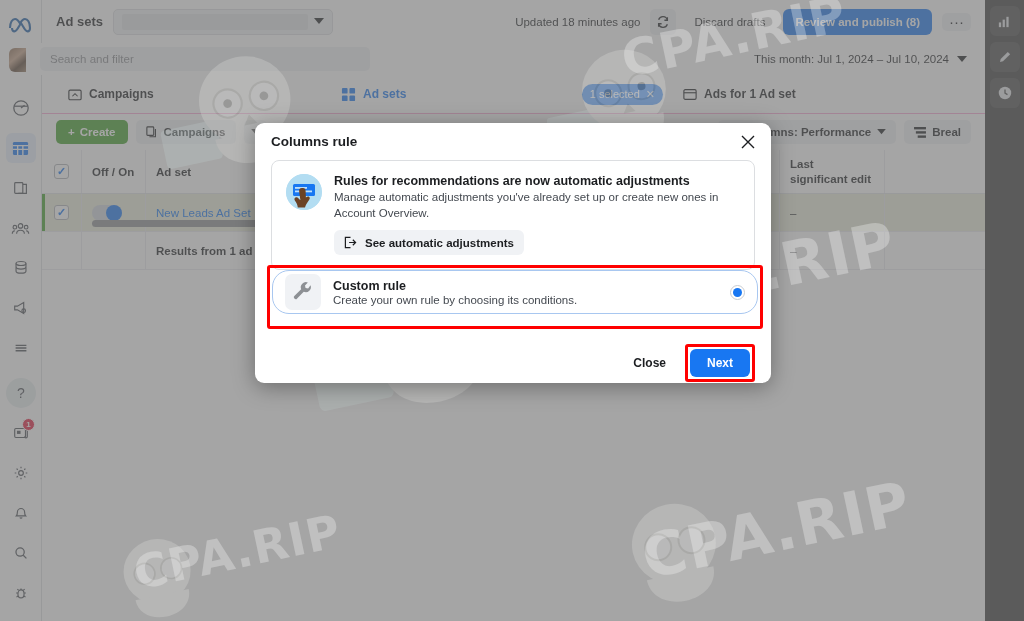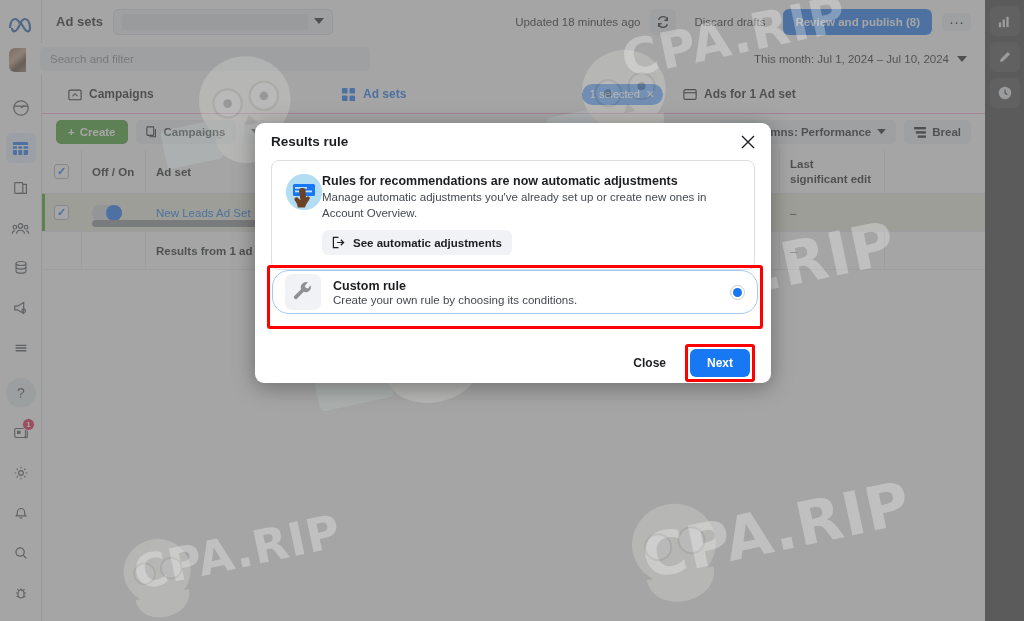"Results rule" div.modal-title { text: Results -> Columns }
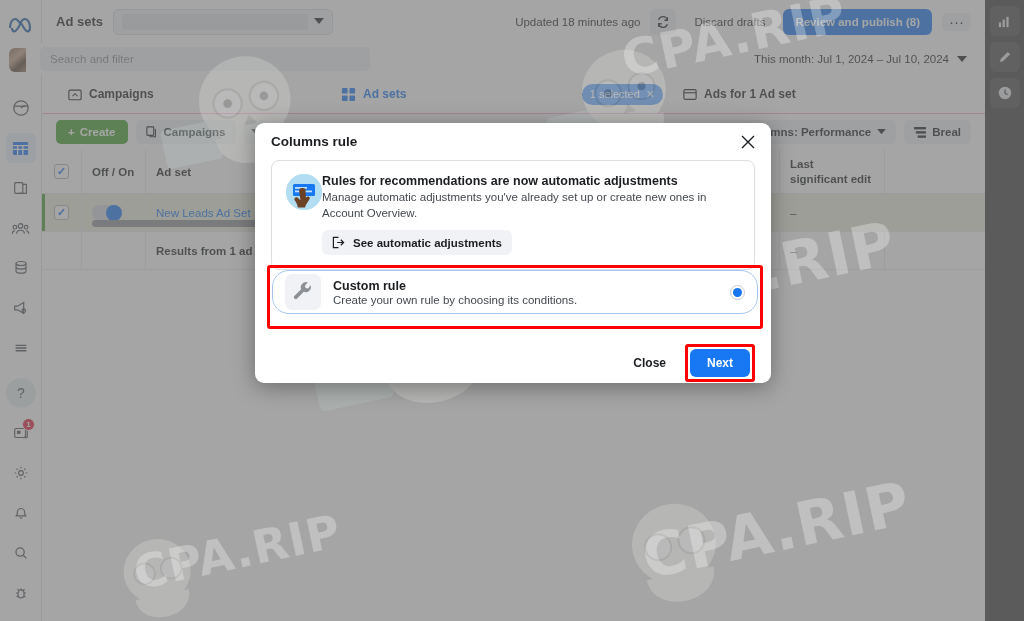"Rules for recommendations are now" .rec-card { gap: none -> 12px }
